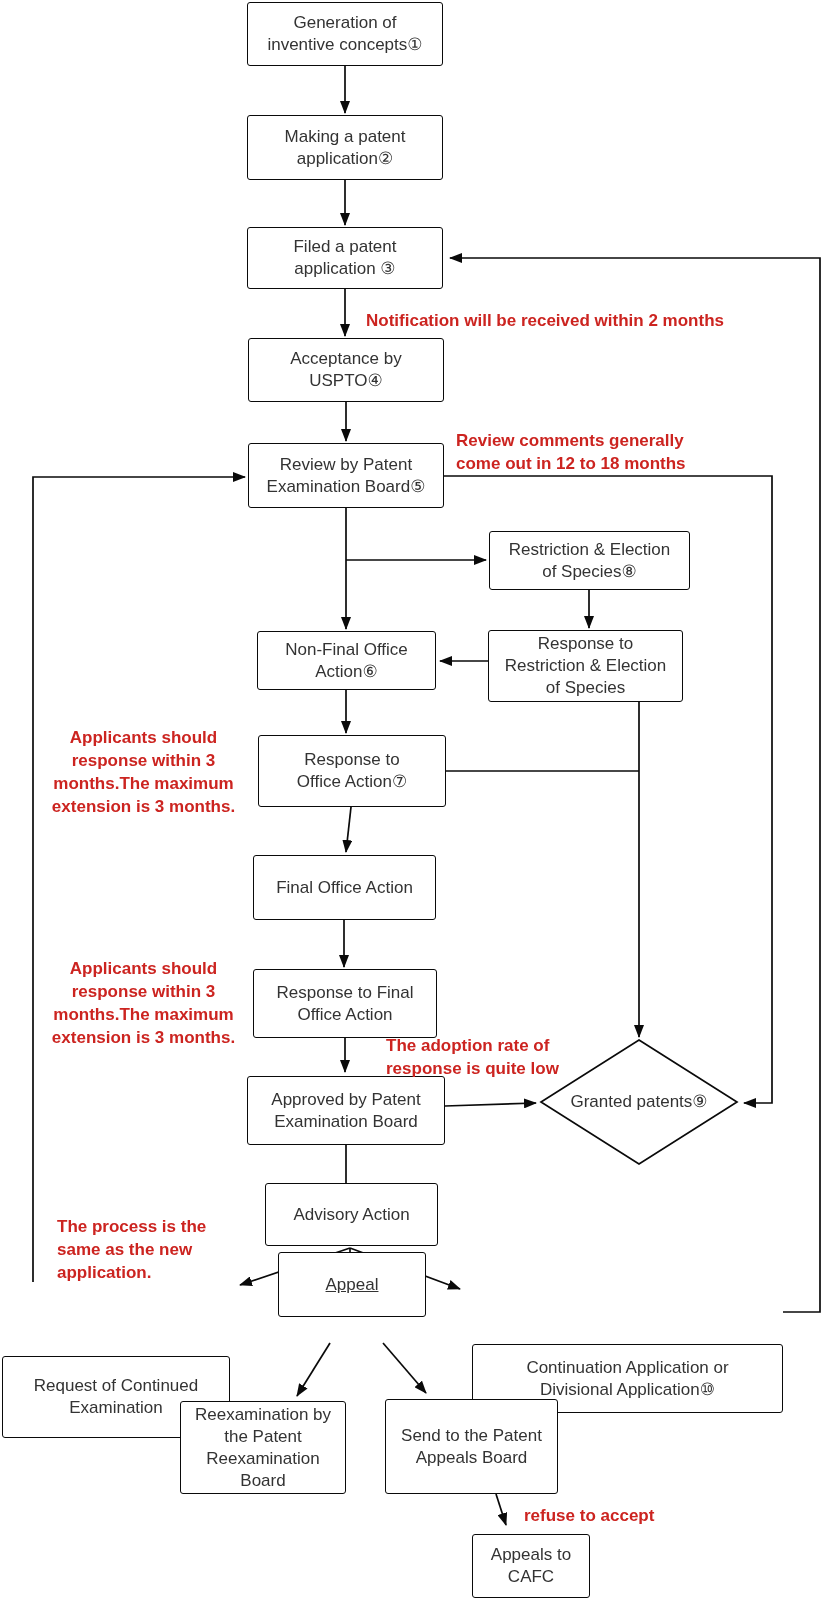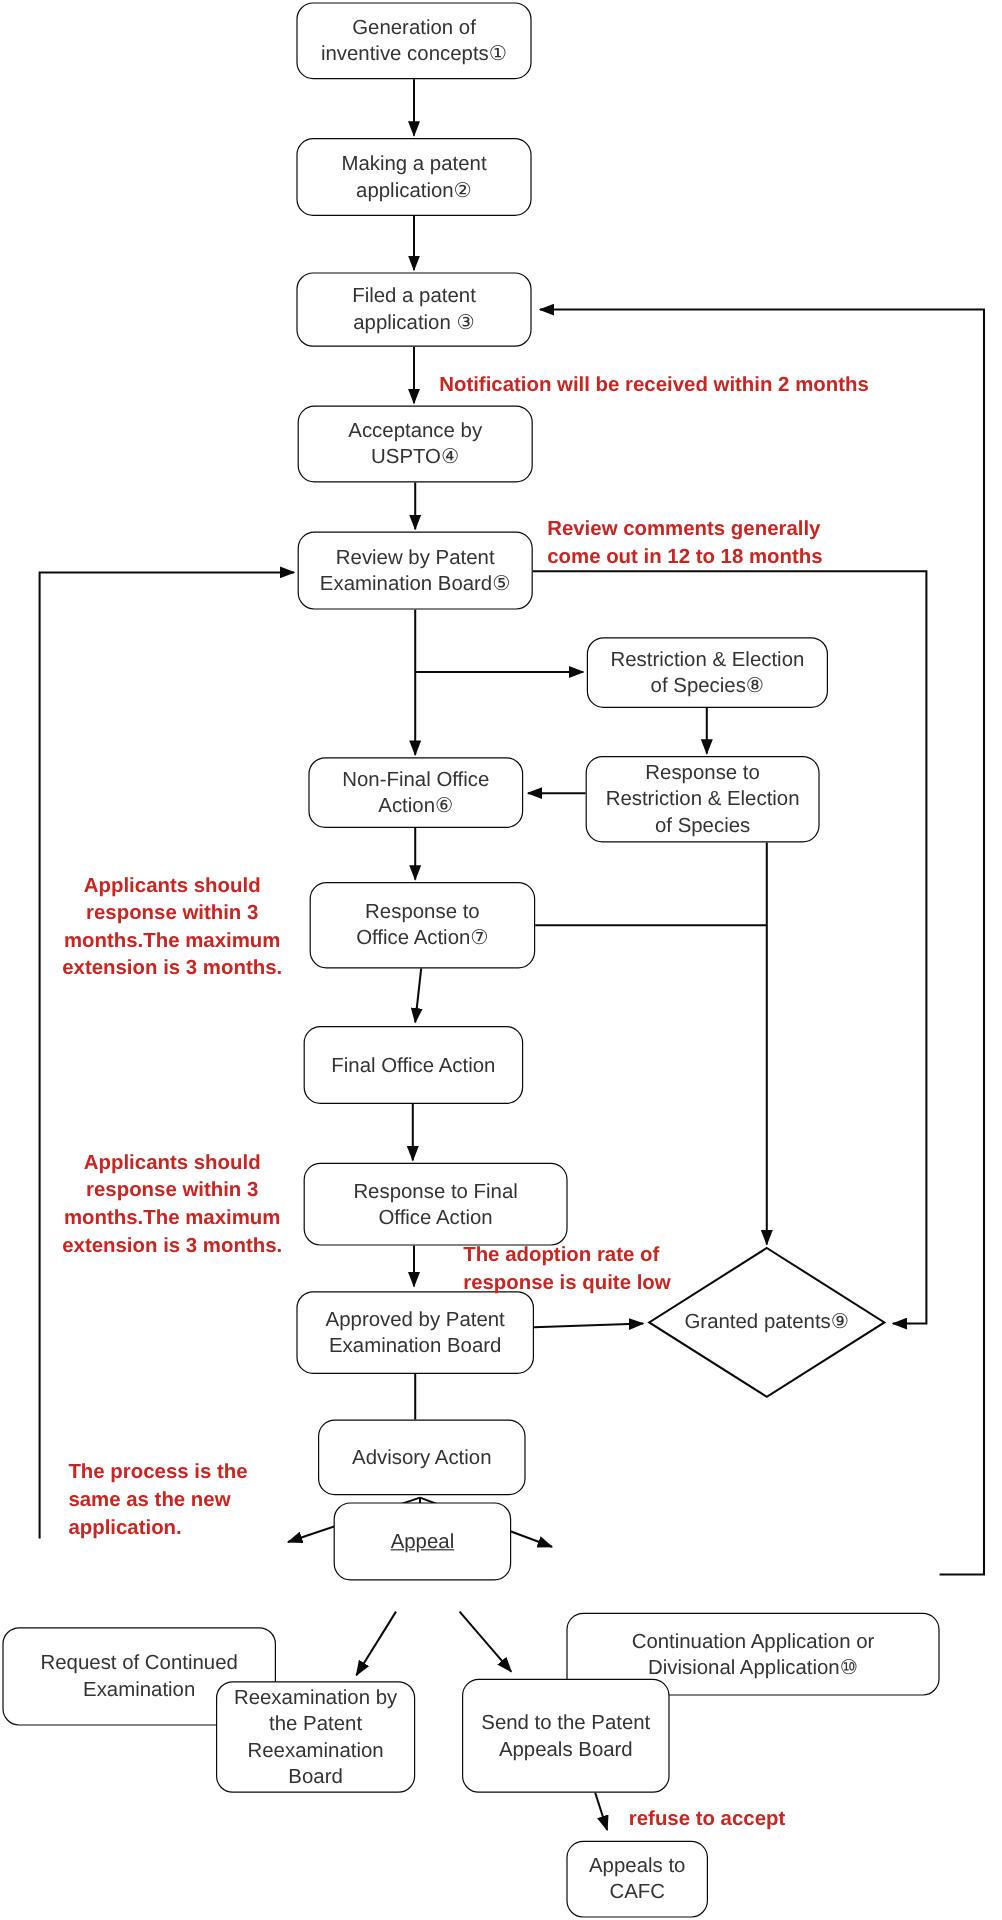"Generation of" .node { border-radius: 14px -> 3px }
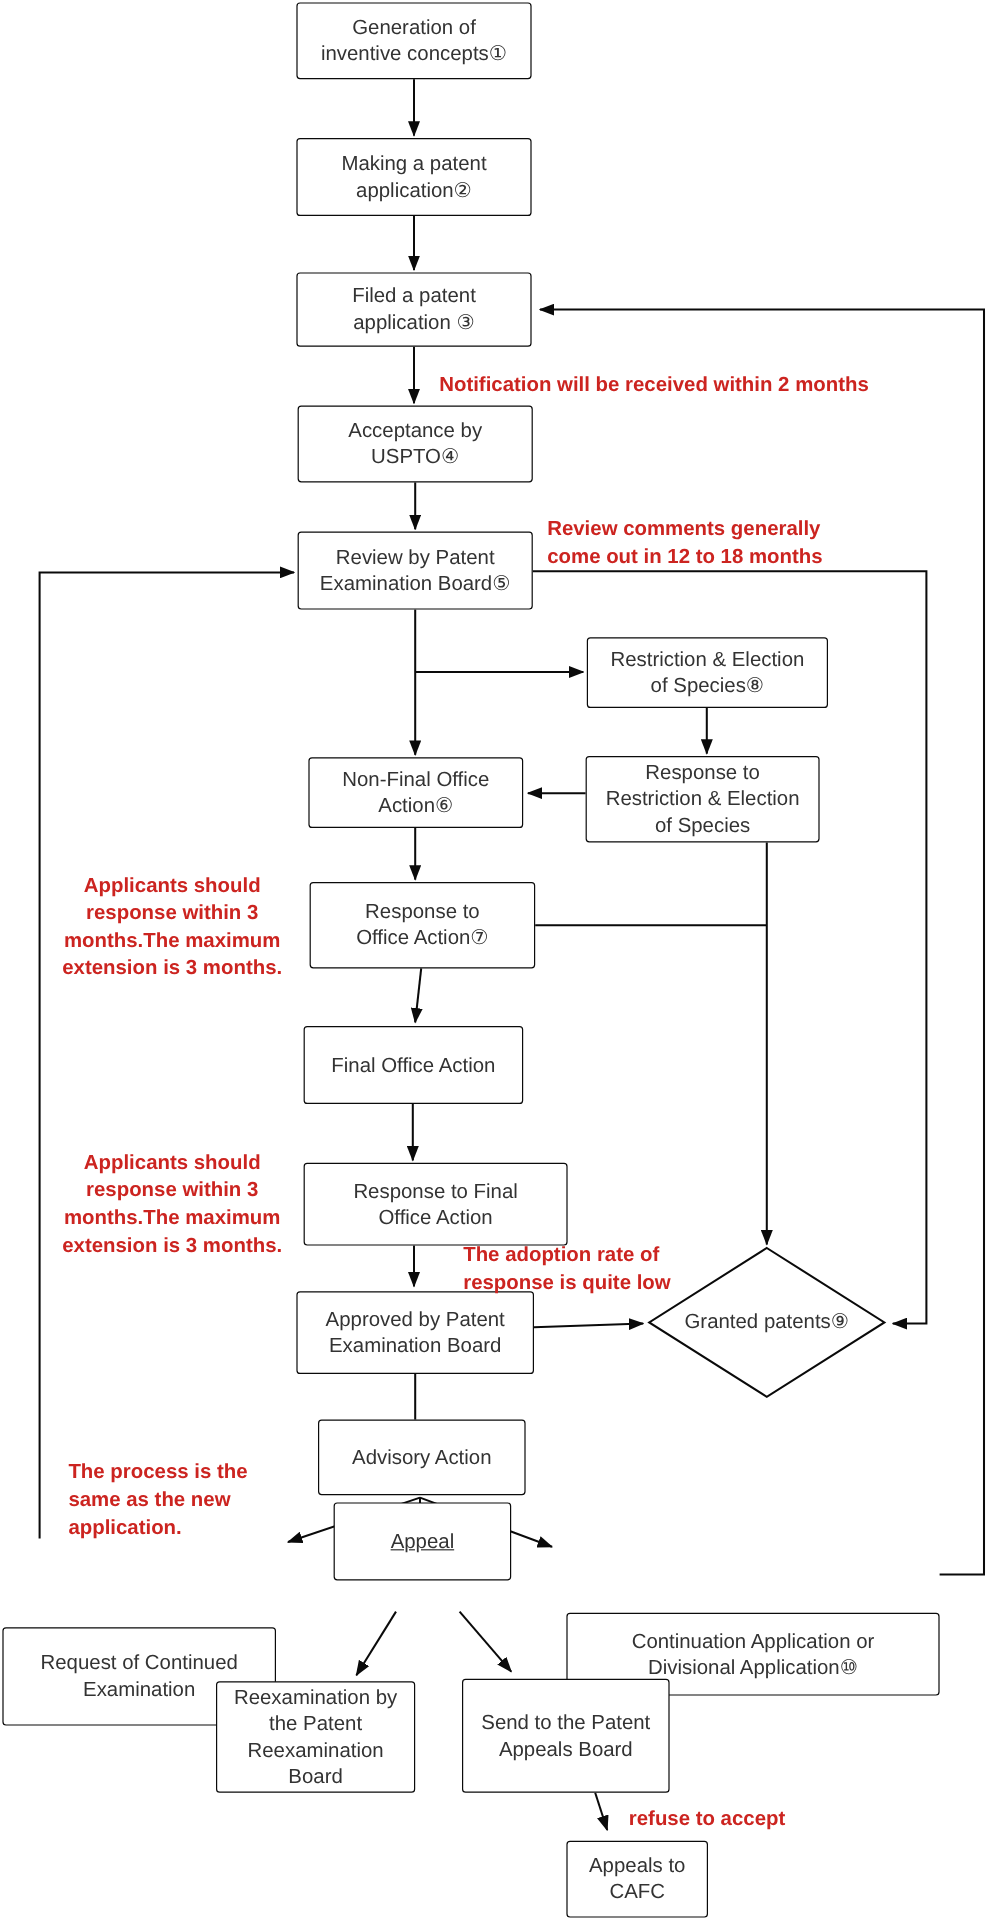"Response to Final" .n-response-final { width: 220px -> 184px }
